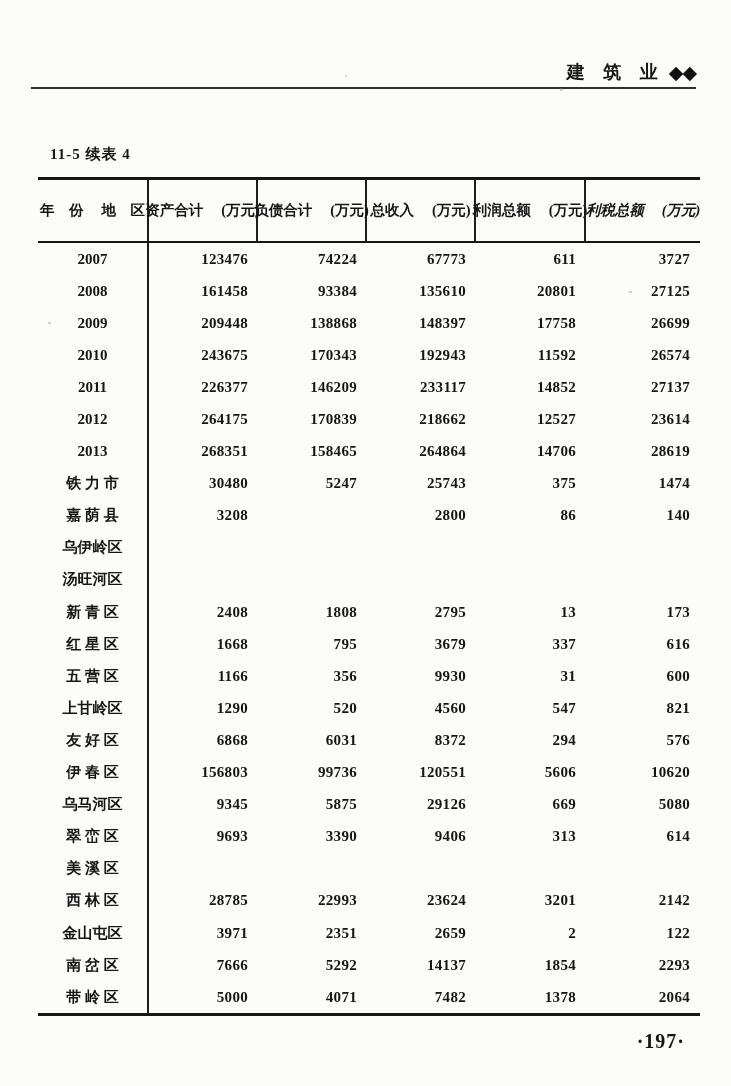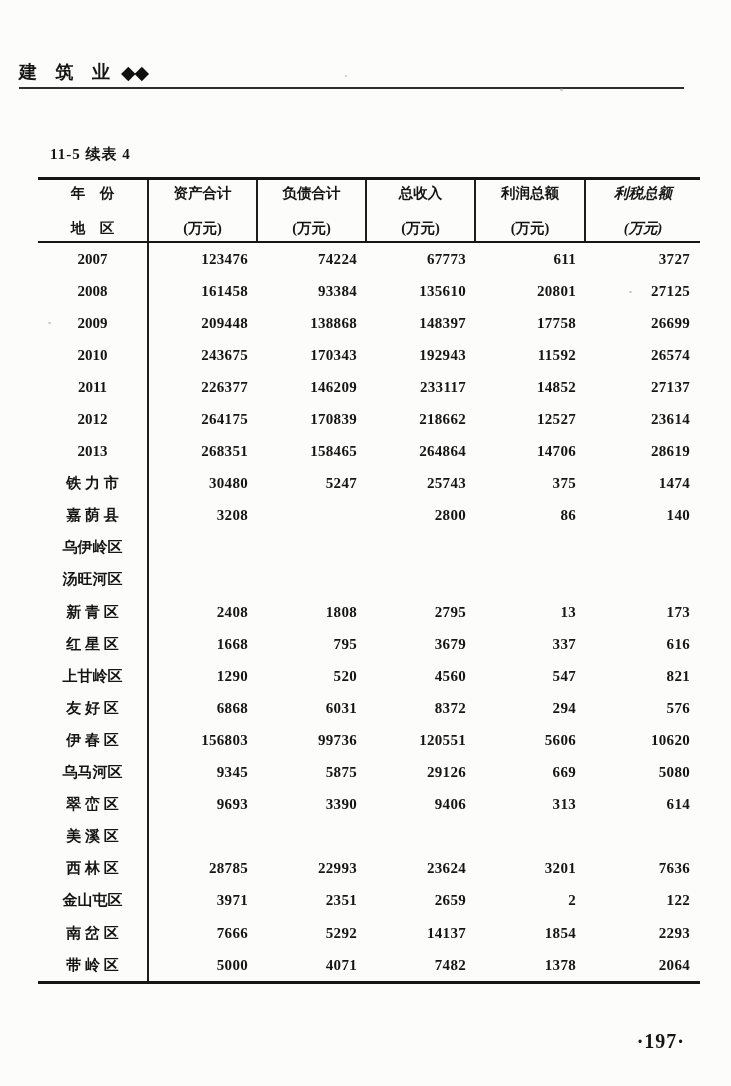"建 筑 业 ◆◆" .masthead { left: 19px -> 31px; text-align: none -> right }
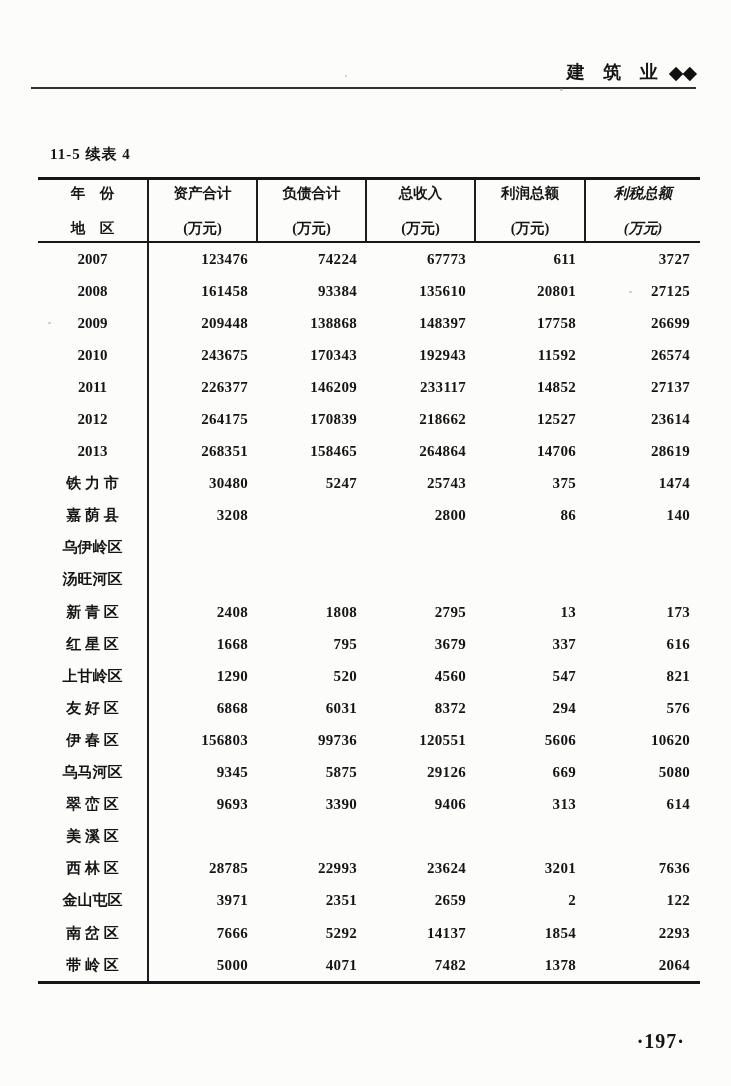"年 份" .hcell { flex-direction: column -> row }
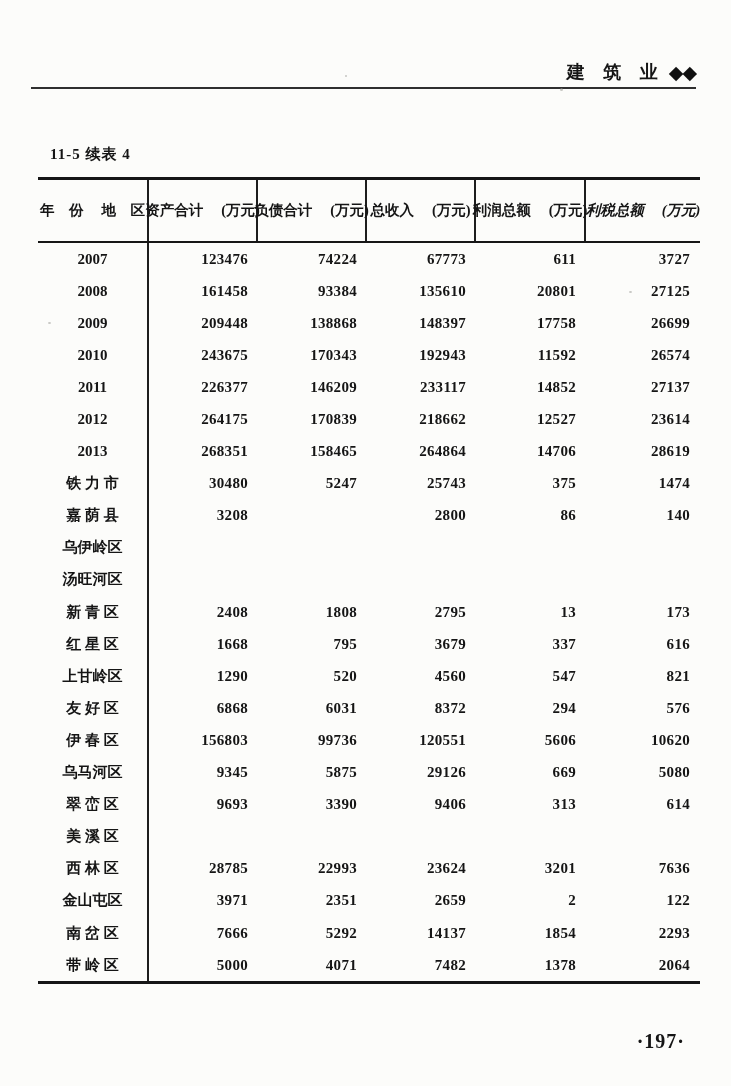"五 营 区" div.trow { html: none -> <div> <div>五 营 区</div> <div>1166</div> <div>356</div> <div>9930</div> <div>31</div> <div>600</div> </div> }
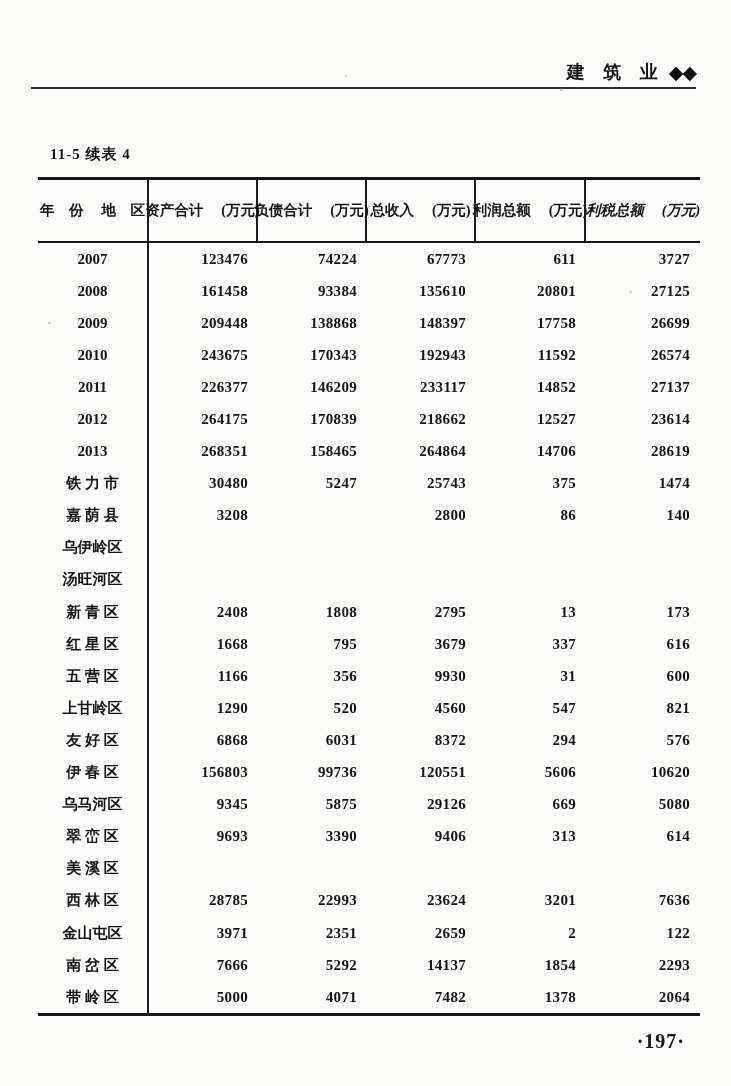"7636" div.cell { text: 7636 -> 2142 }
